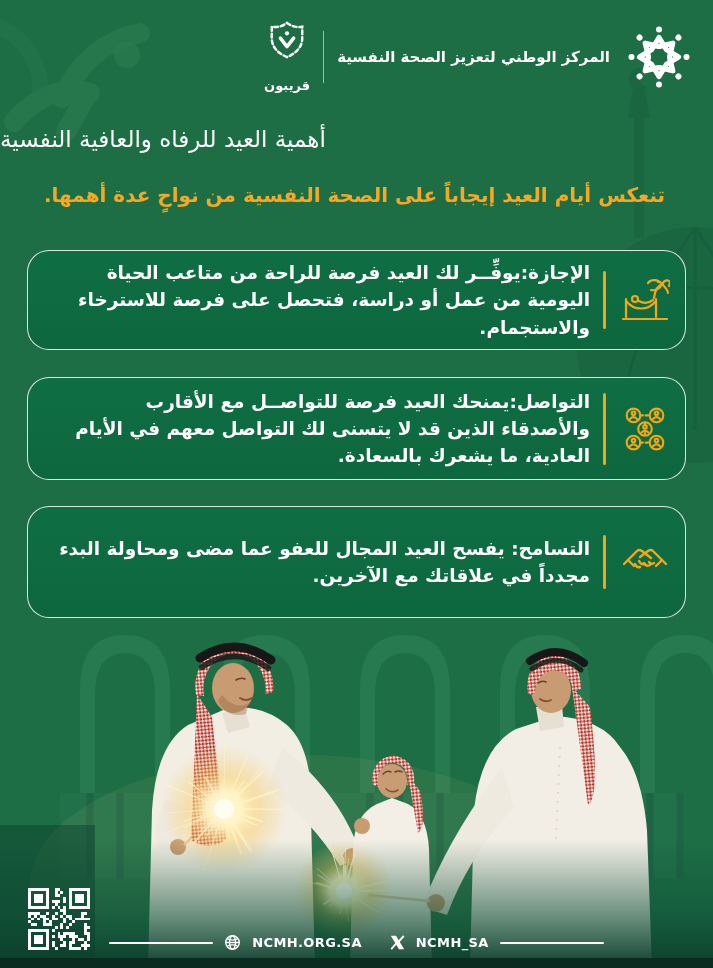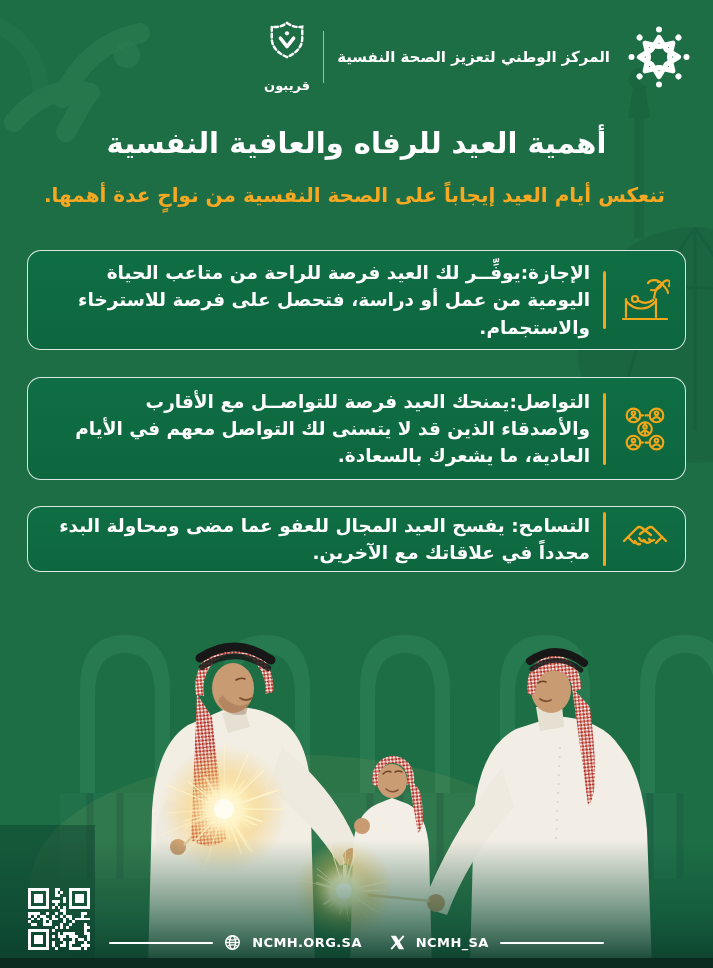"أهمية العيد للرفاه والعافية النفسية" .title { font-size: 29px -> 23px; font-weight: bold -> normal; text-align: center -> left }
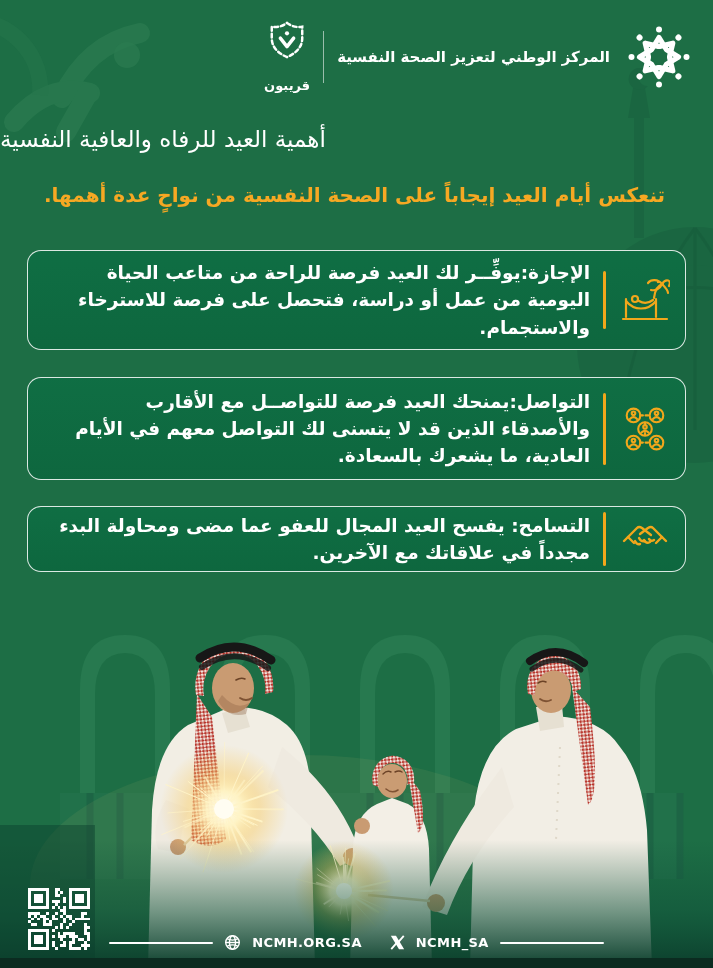"الإجازة:يوفِّــر لك العيد فرصة للراحة" .card { border-radius: 14px -> 22px }
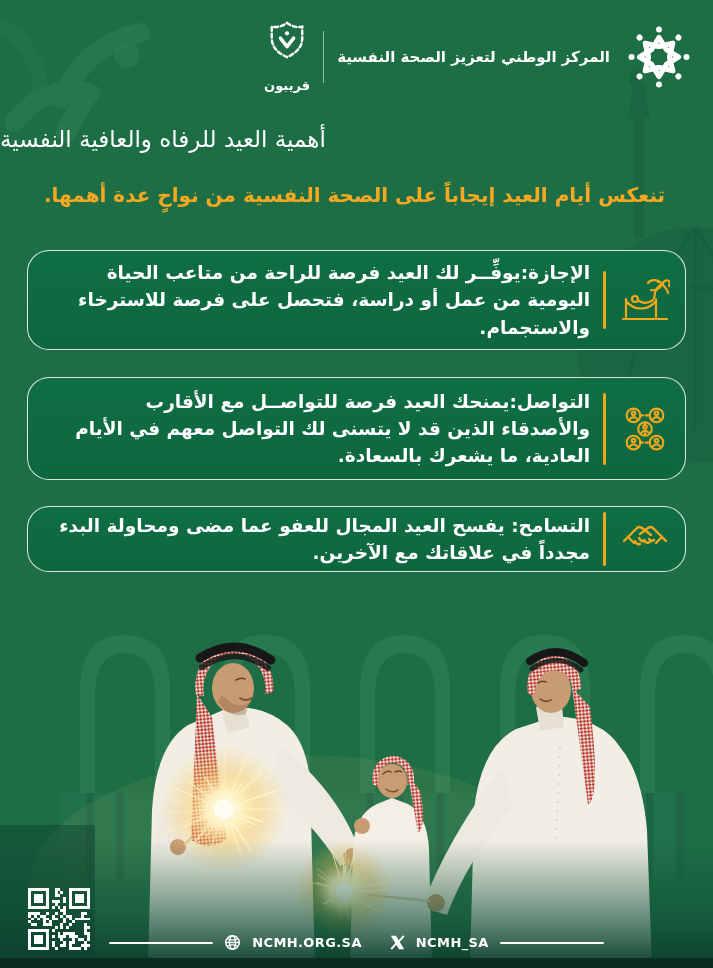"التسامح: يفسح العيد المجال للعفو" .card-3 { height: 66px -> 112px }
